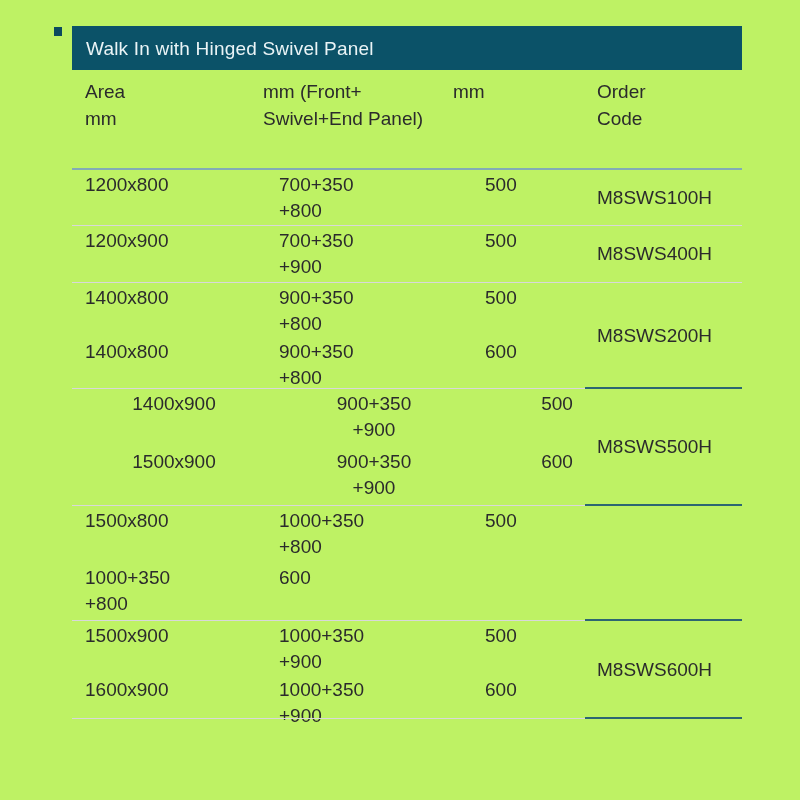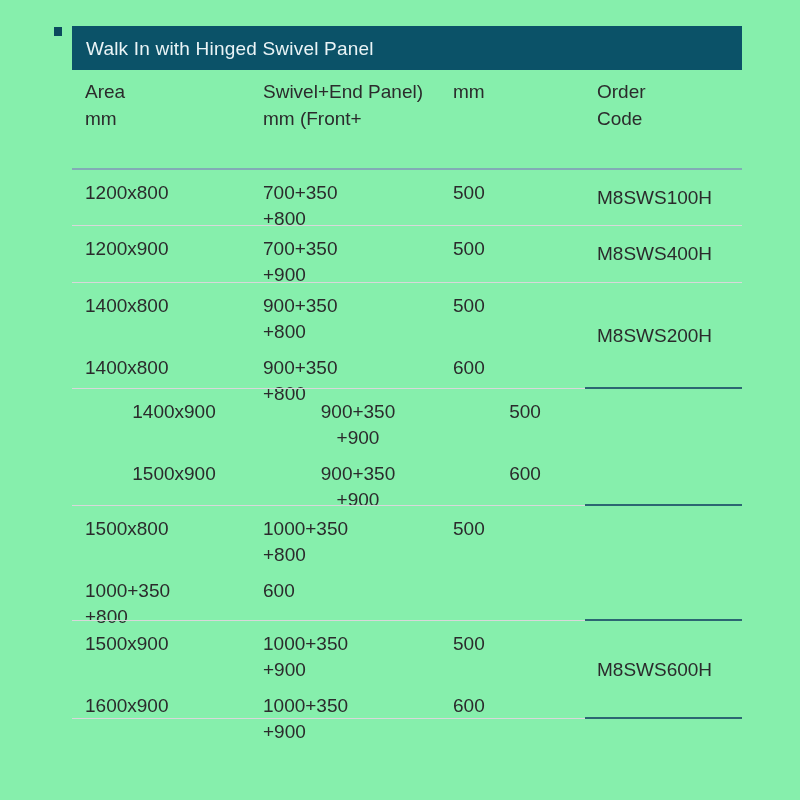"Walk In with Hinged Swivel" .page { background: #86efac -> #bef264 }
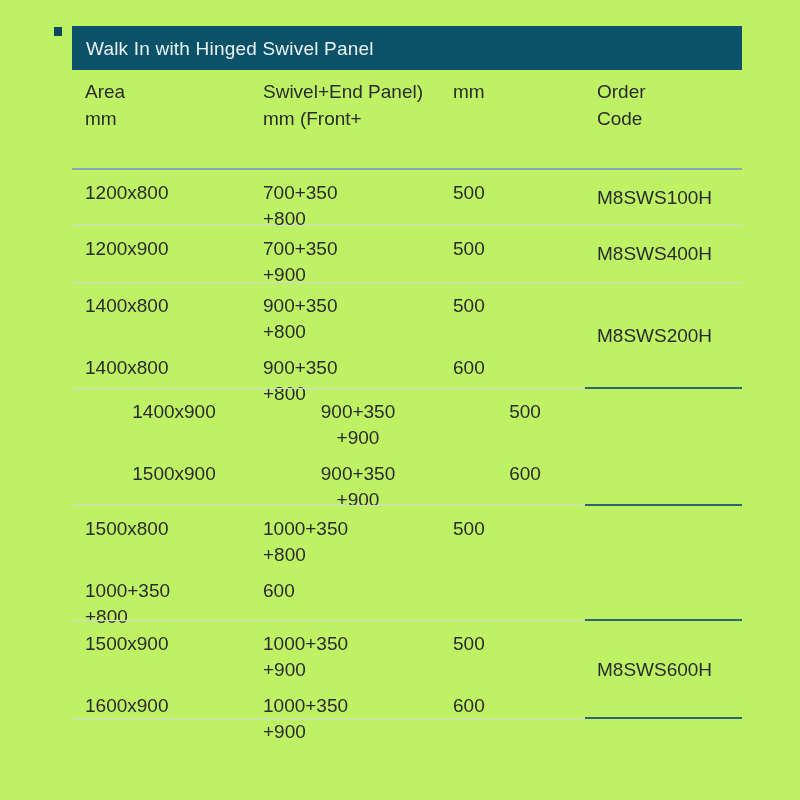"Swivel+End Panel)" div { order: before "mm (Front+" -> after "mm (Front+" }
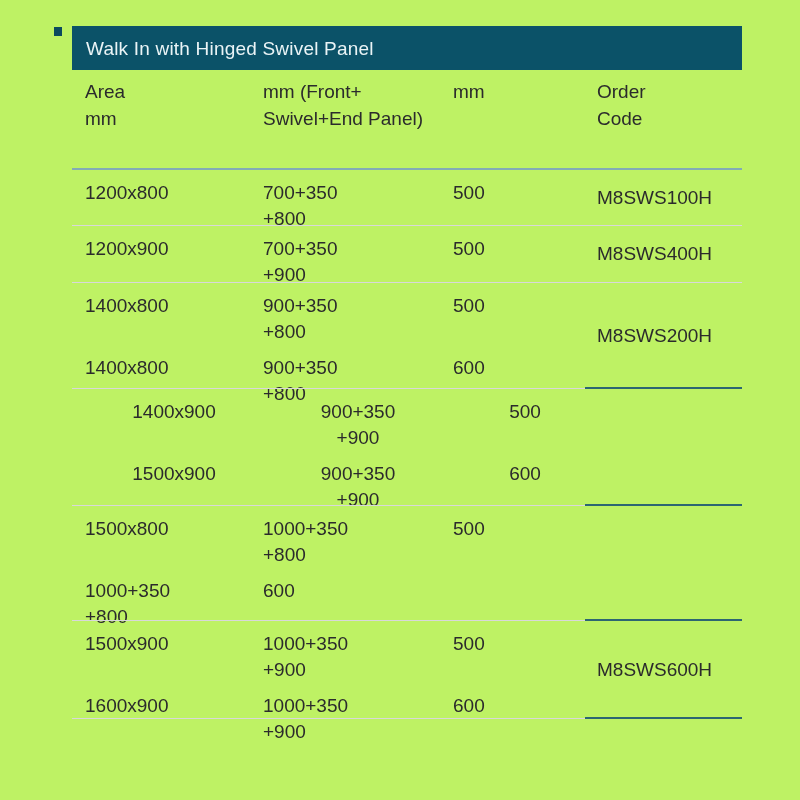"1200x800" .row { gap: none -> 16px; padding-top: 10px -> 2px }
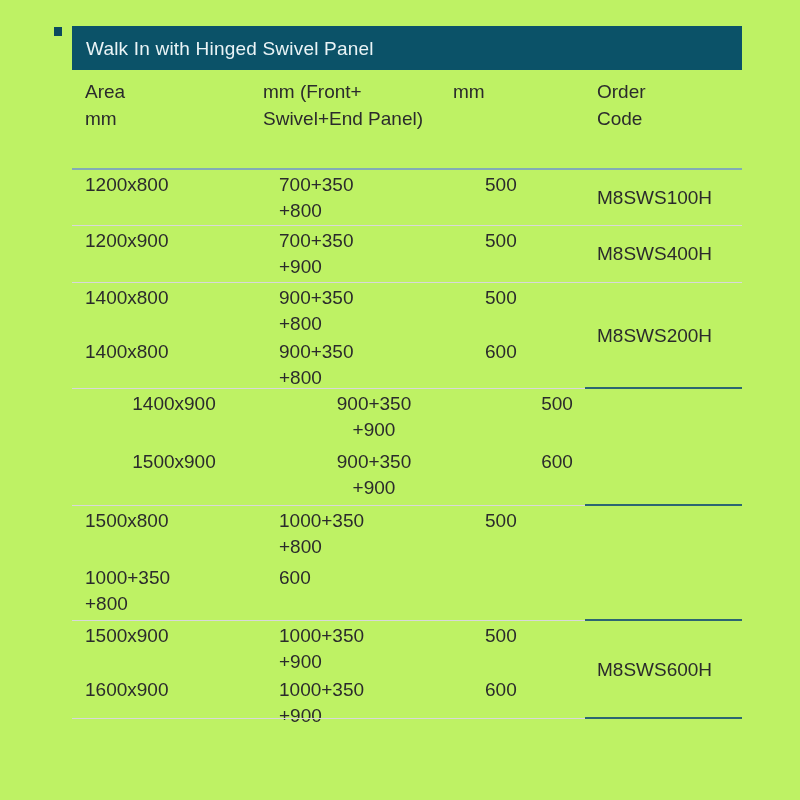"M8SWS500H" div.group-code { html: none -> <div>M8SWS500H</div> }
